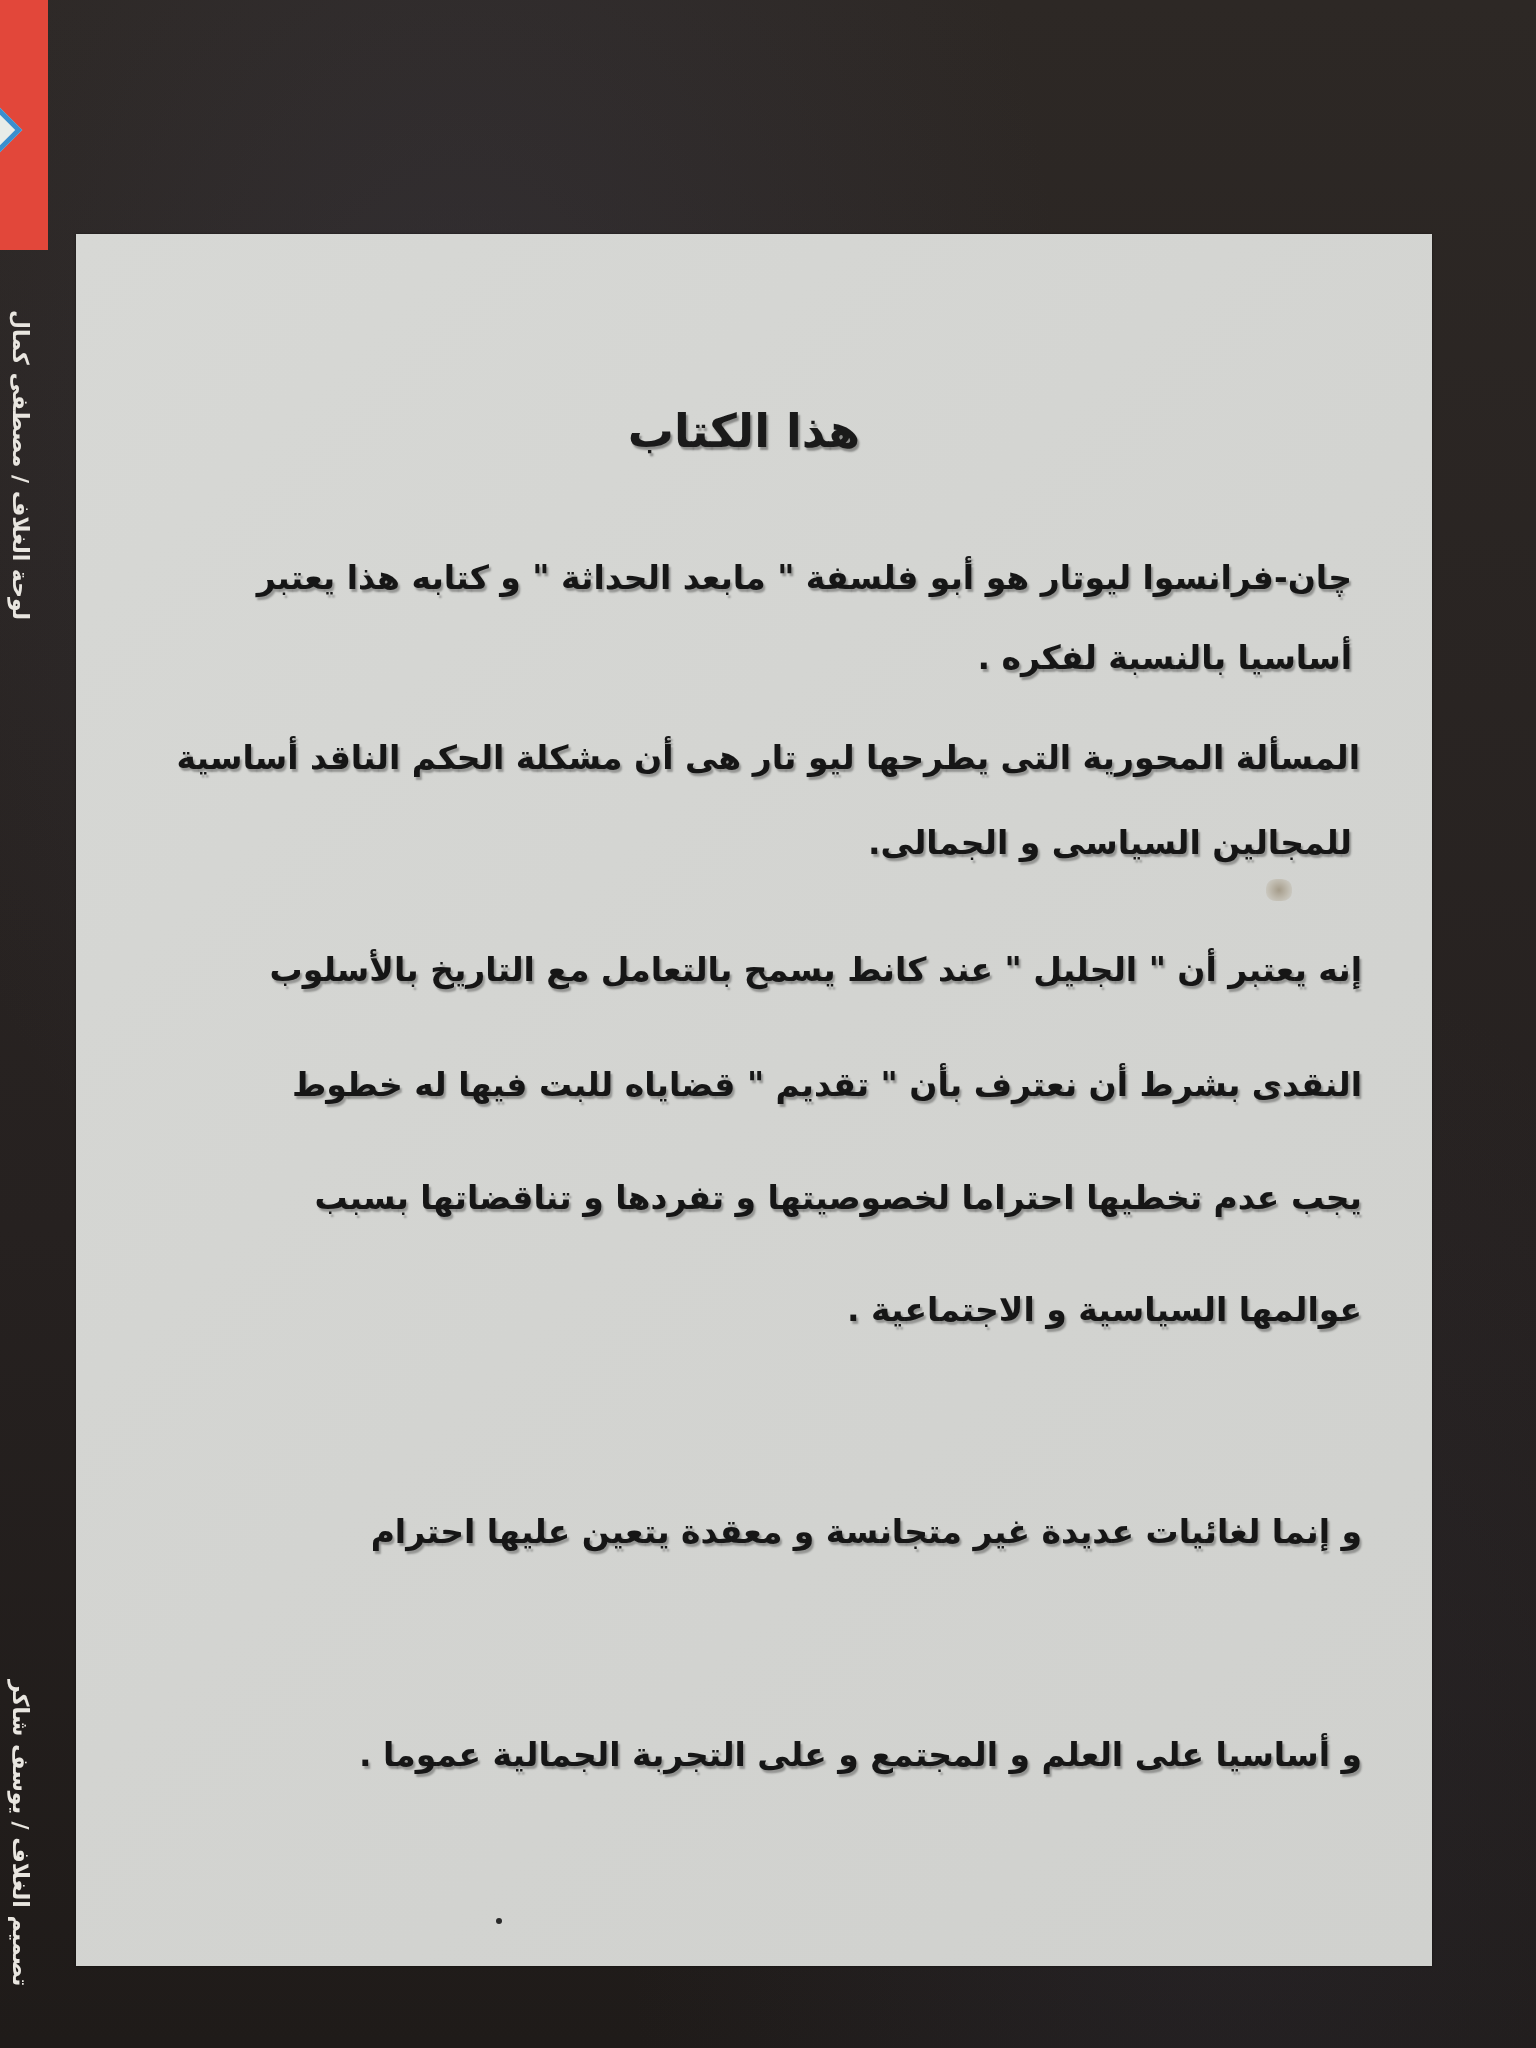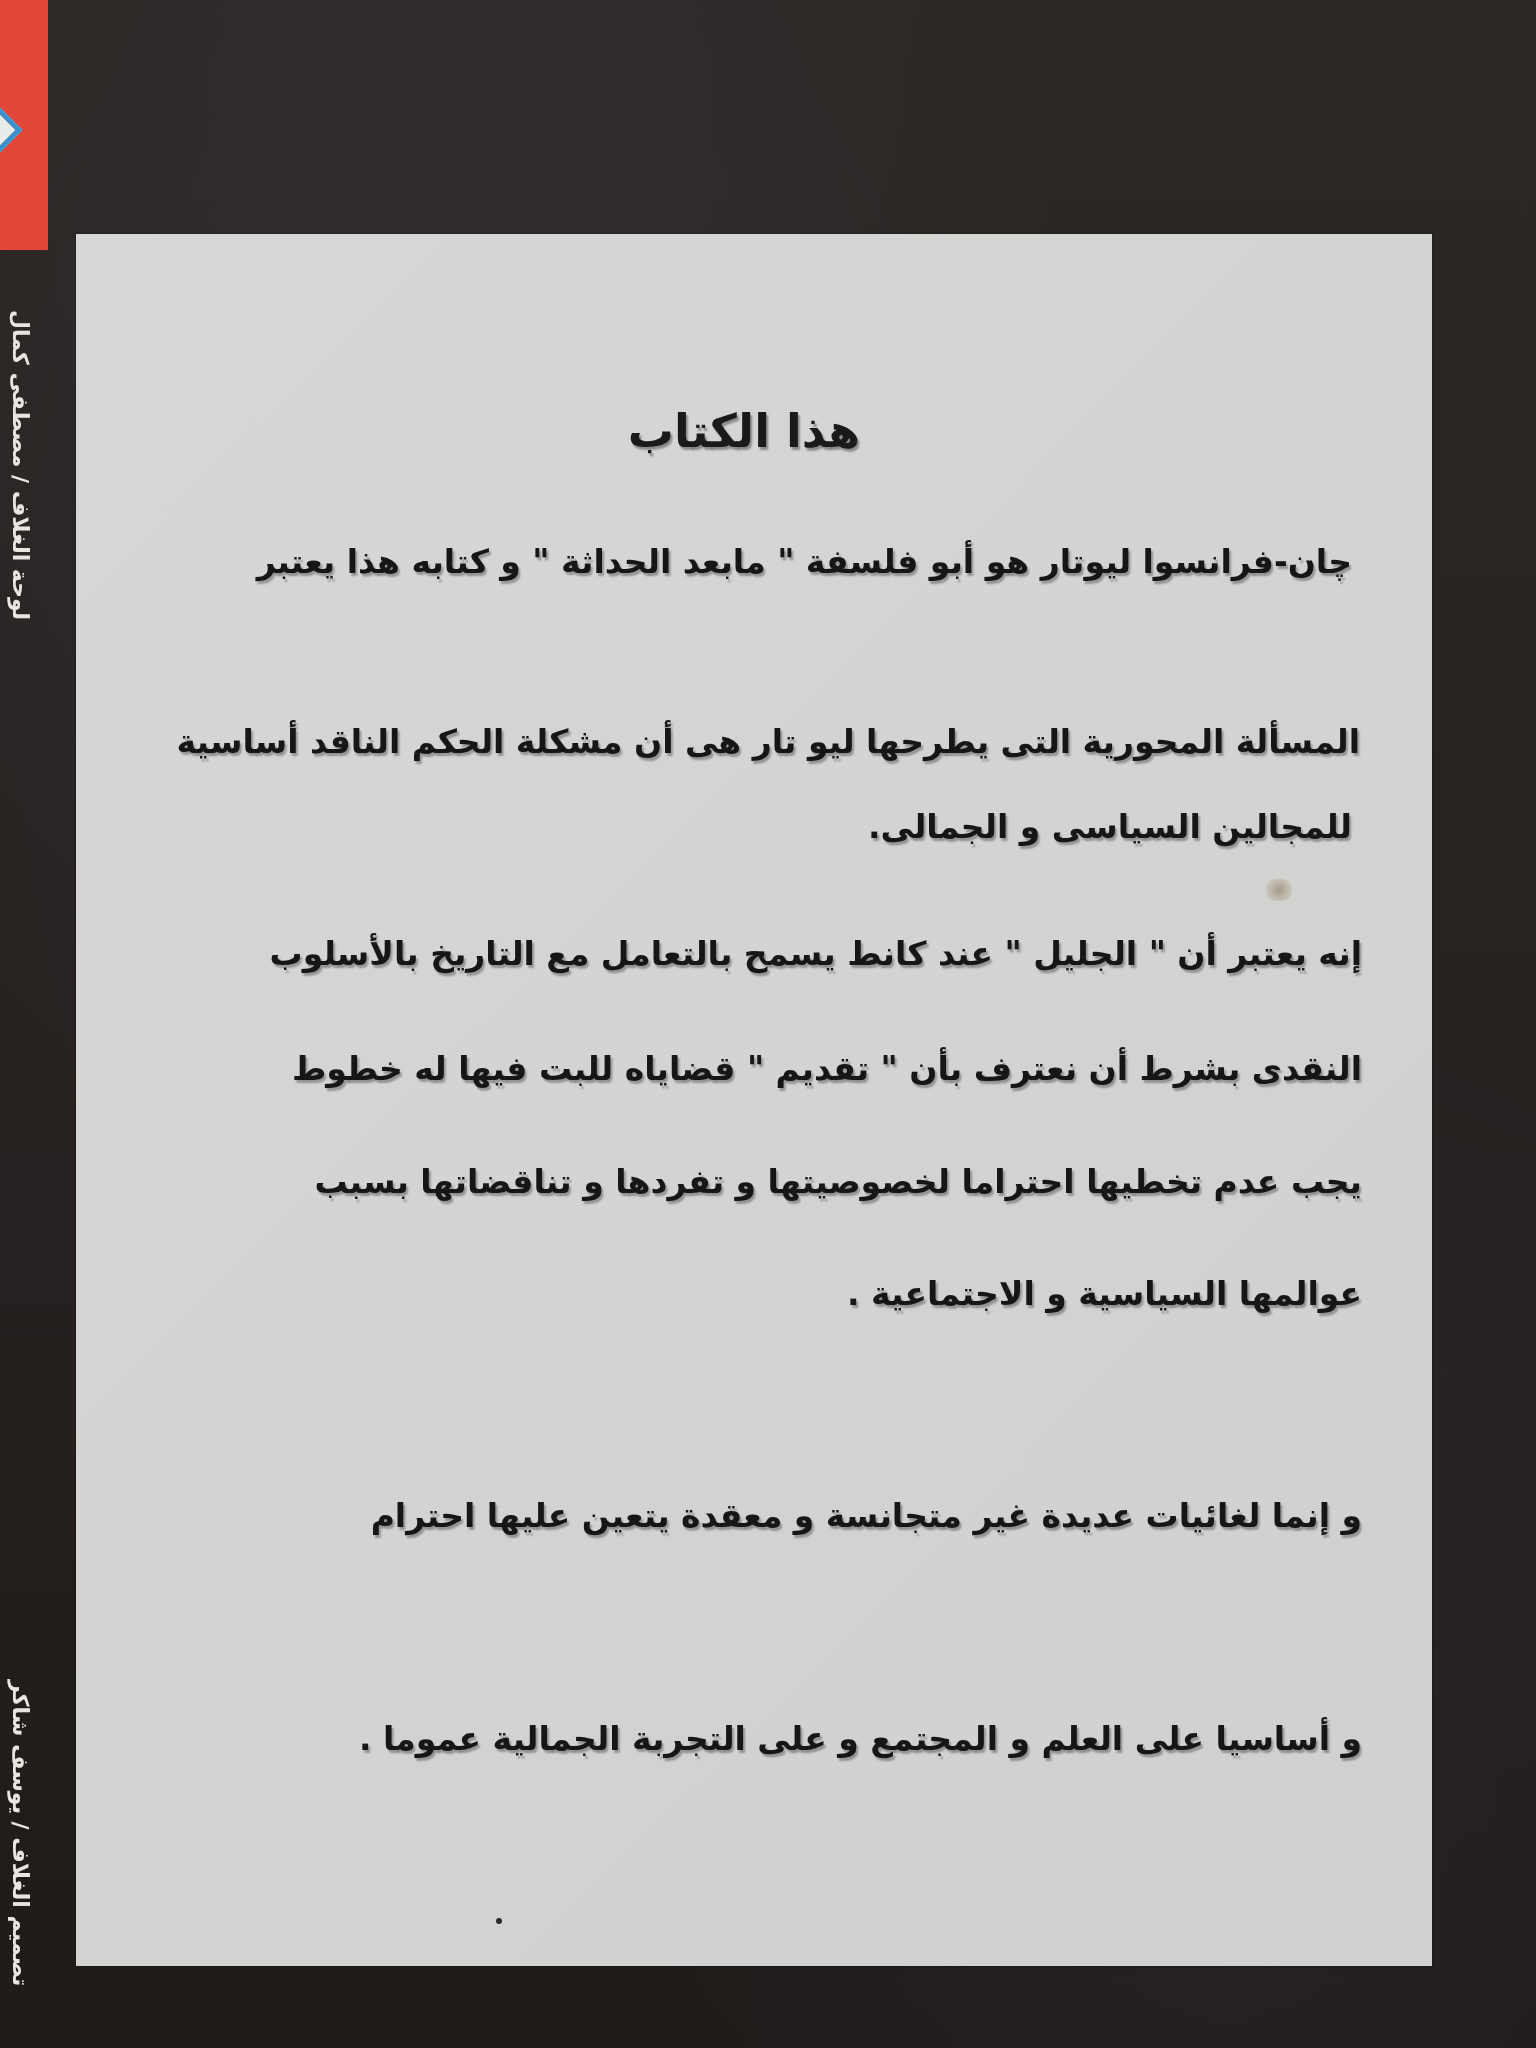"چان-فرانسوا ليوتار هو أبو فلسفة" .line { margin-top: none -> 16px }
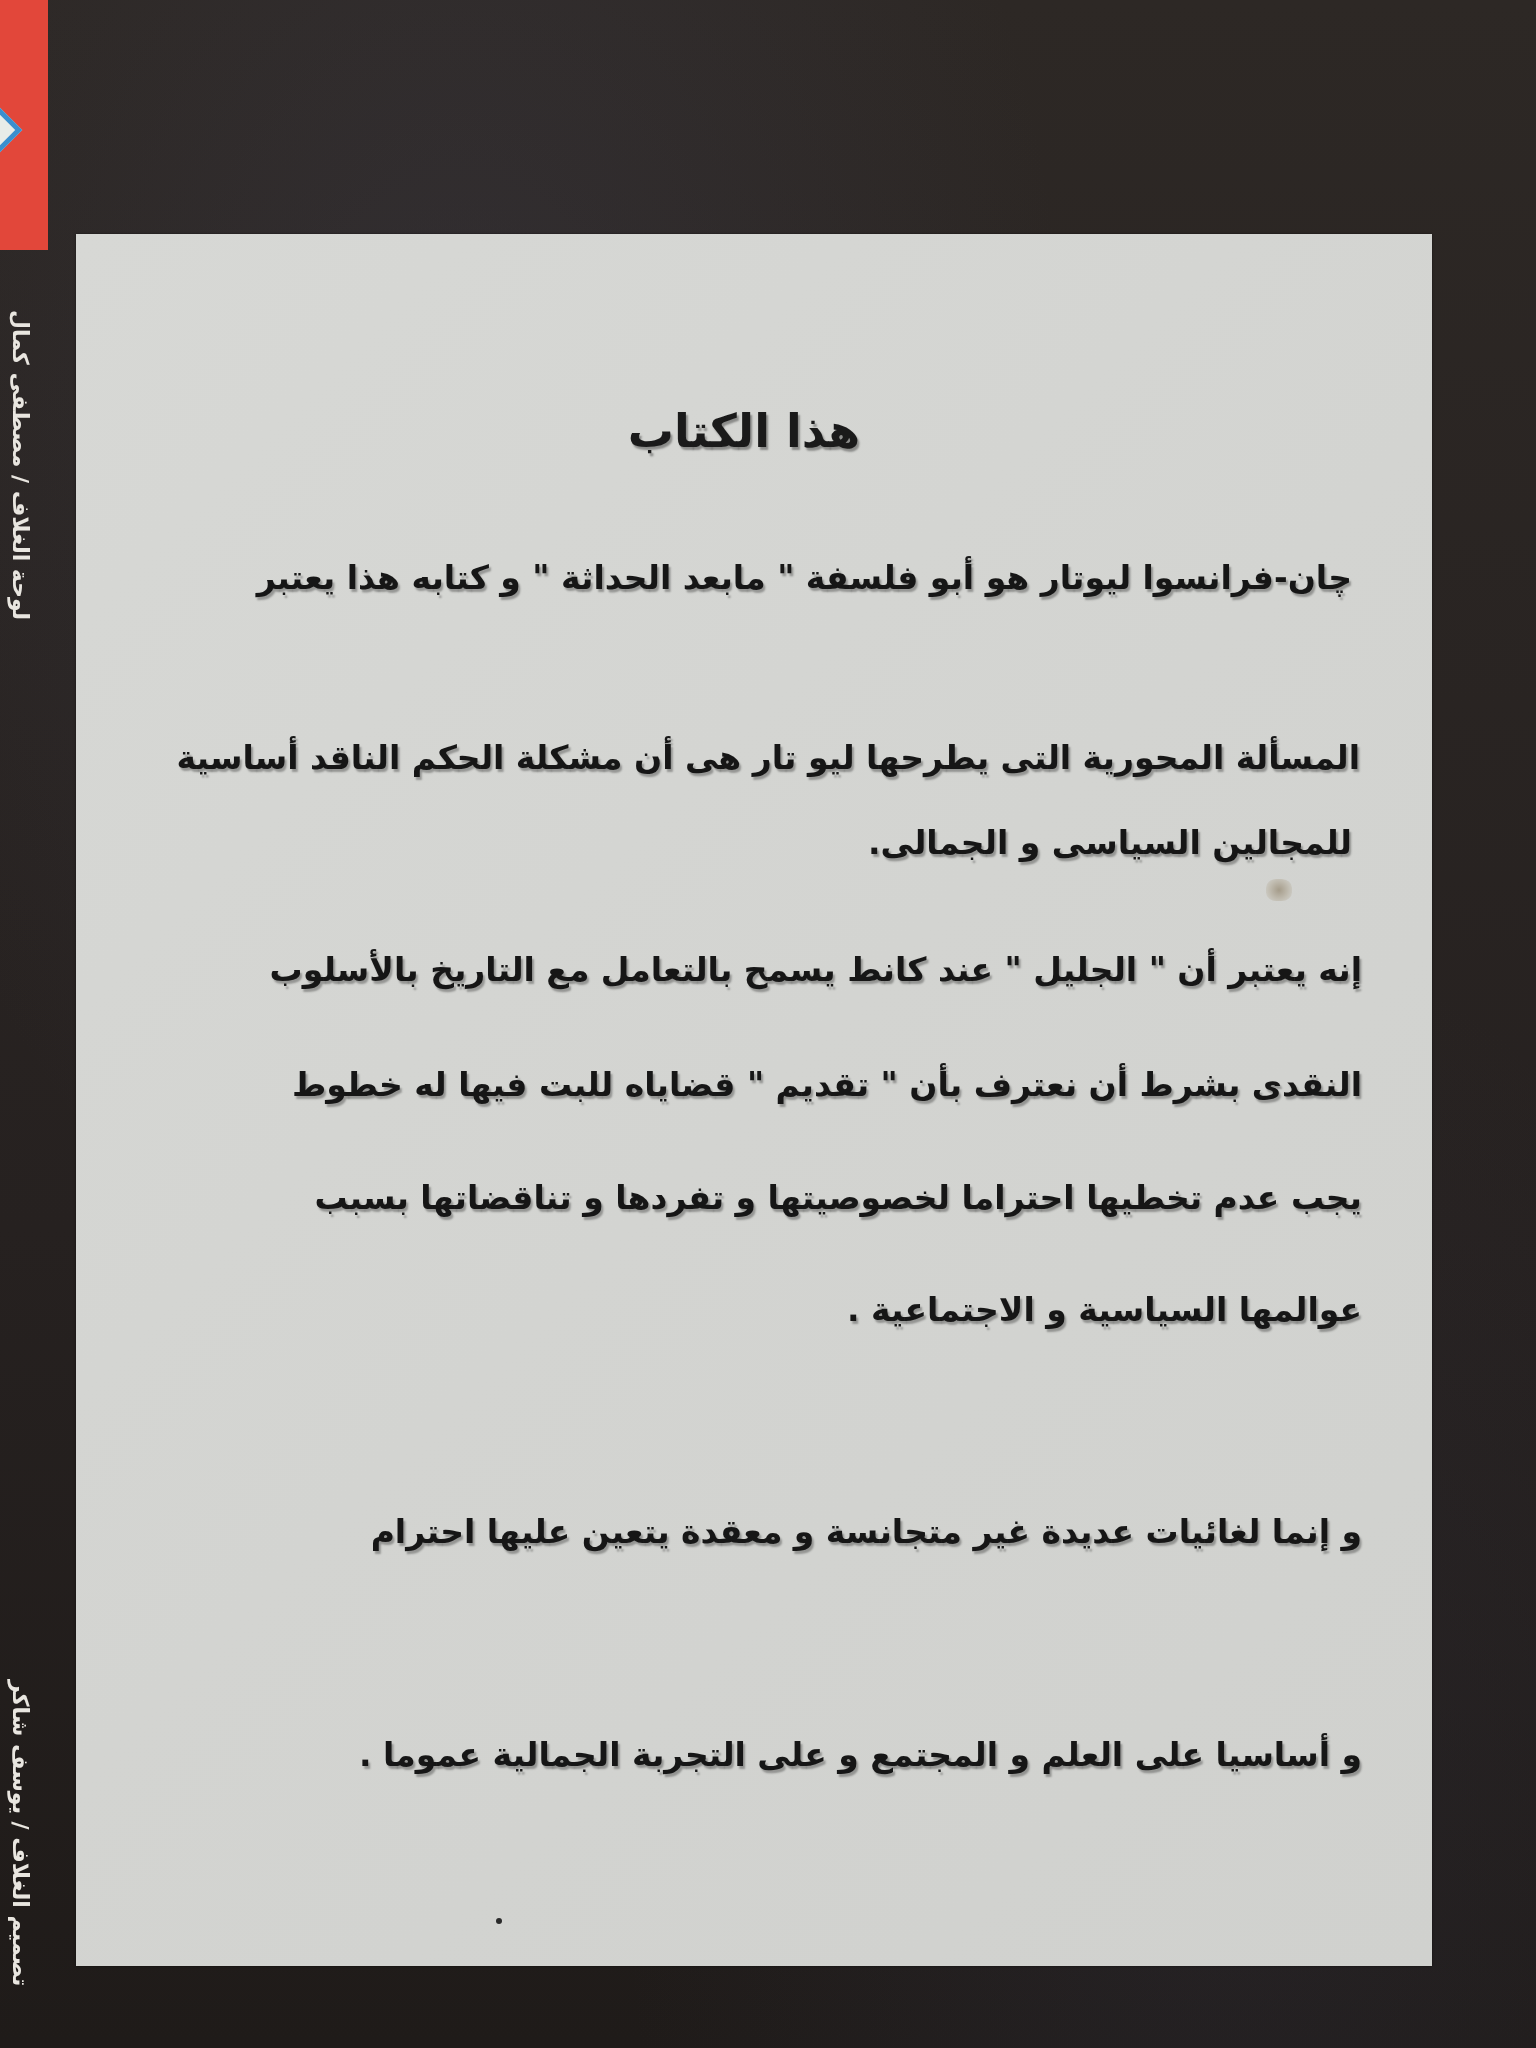"أساسيا بالنسبة لفكره ." div.line { html: none -> <div>أساسيا بالنسبة لفكره .</div> }
